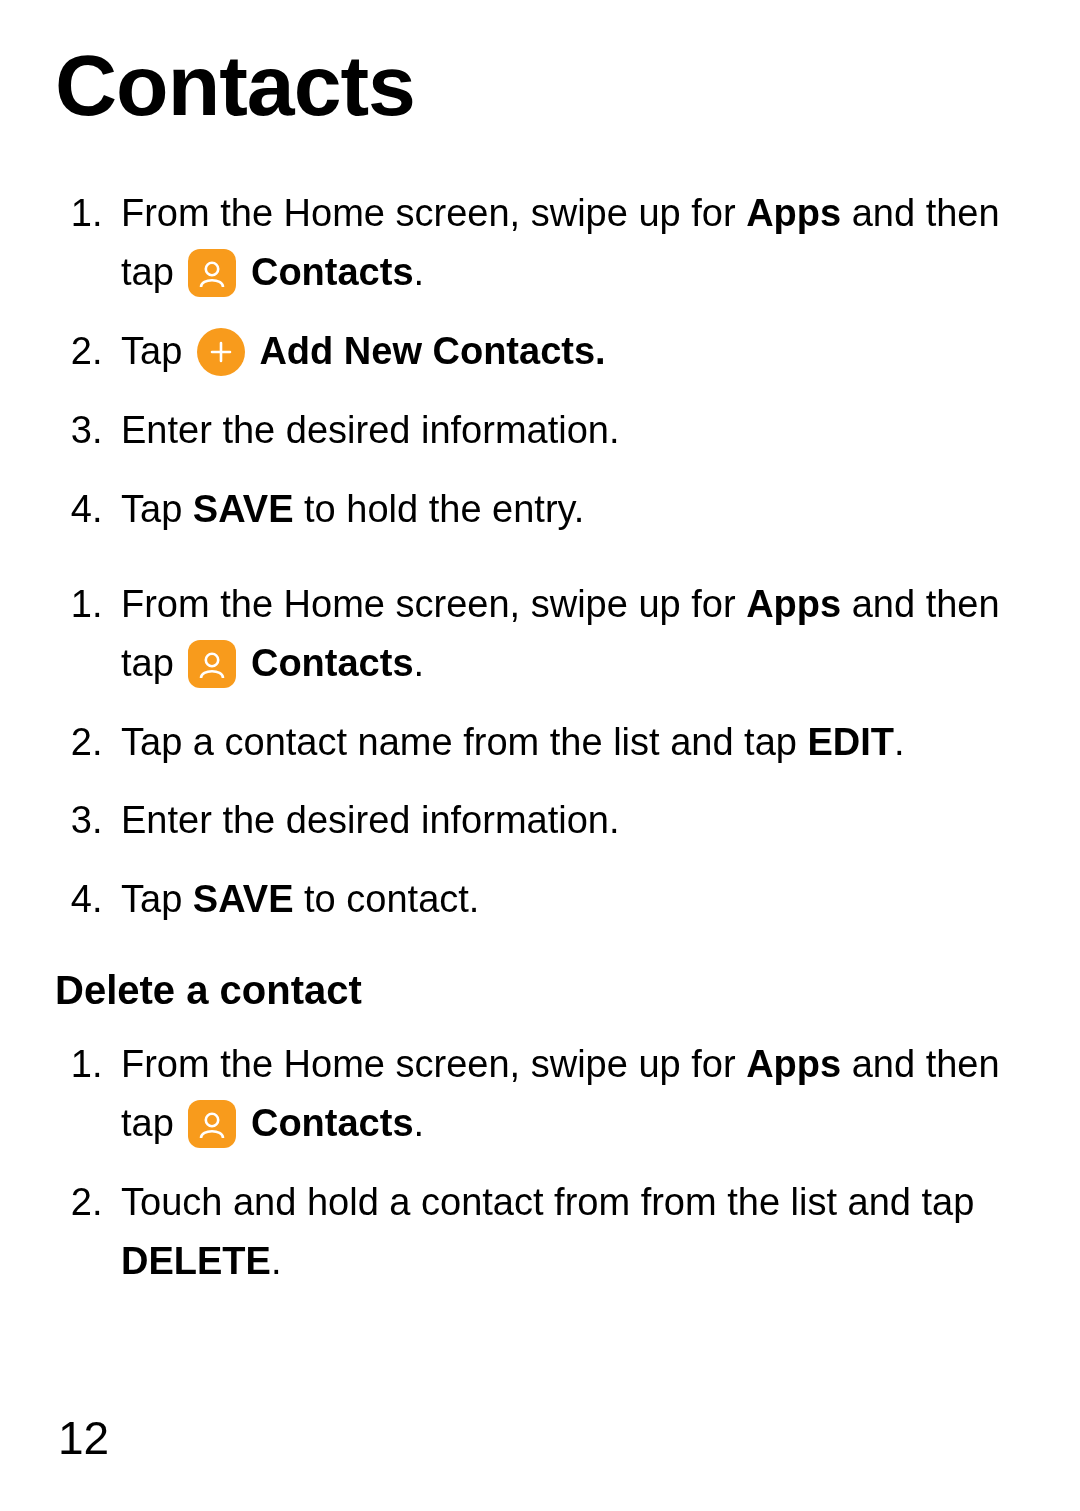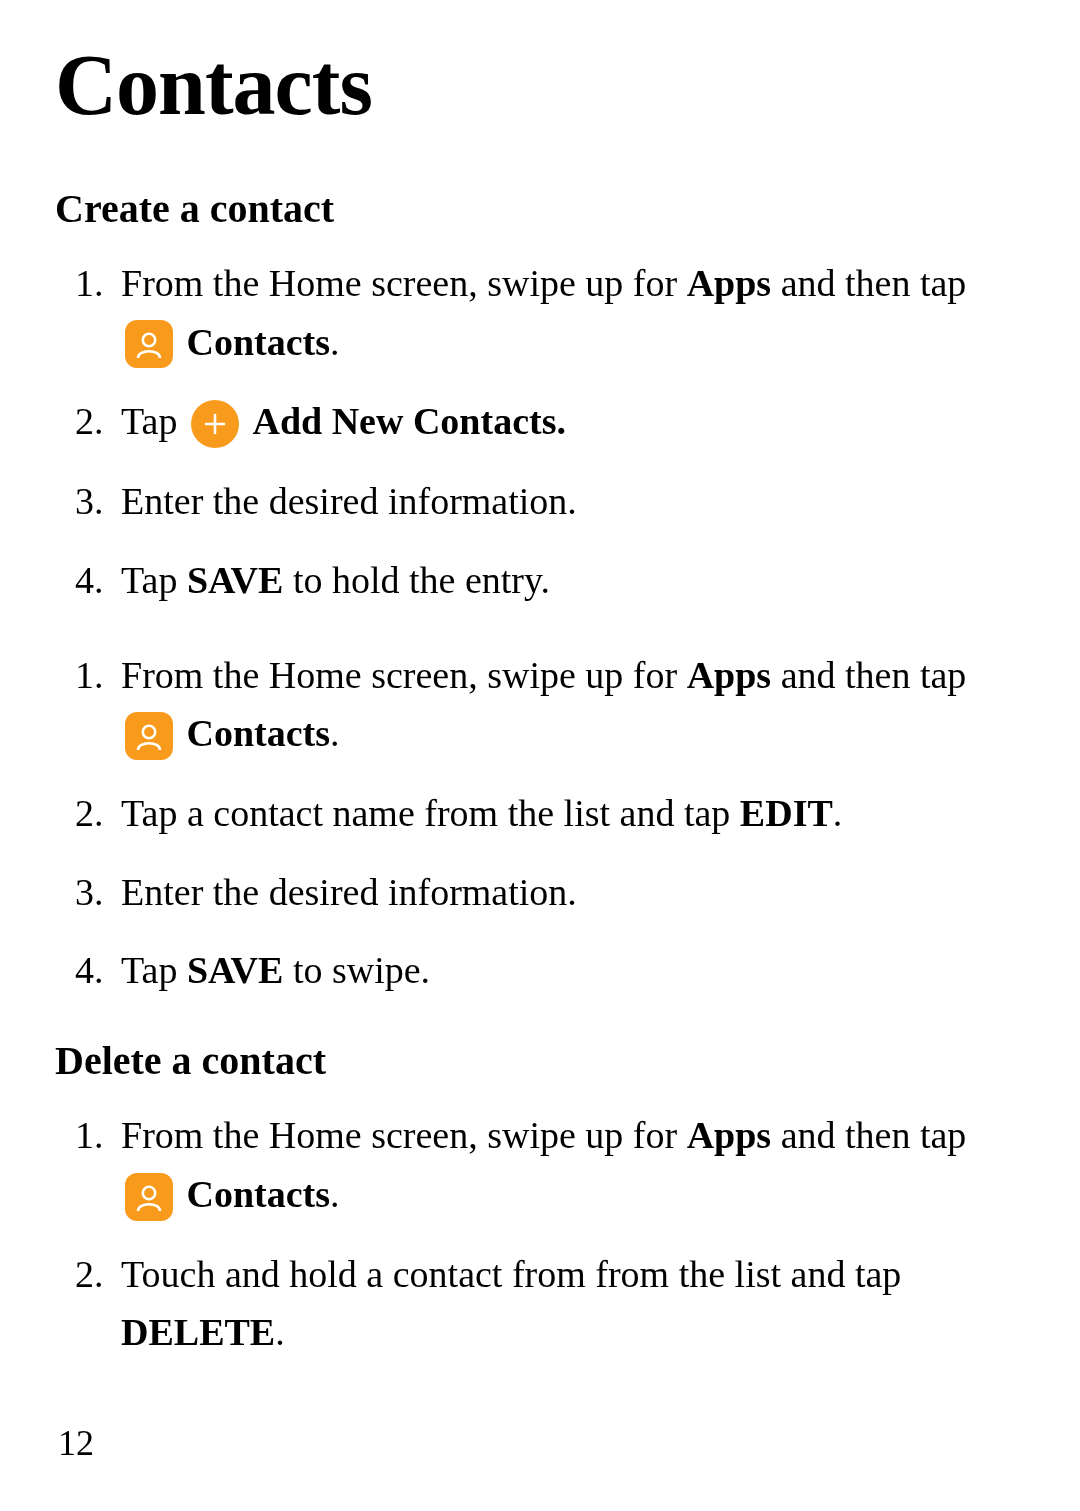"Contacts" .page { font-family: Liberation Serif, serif -> none }
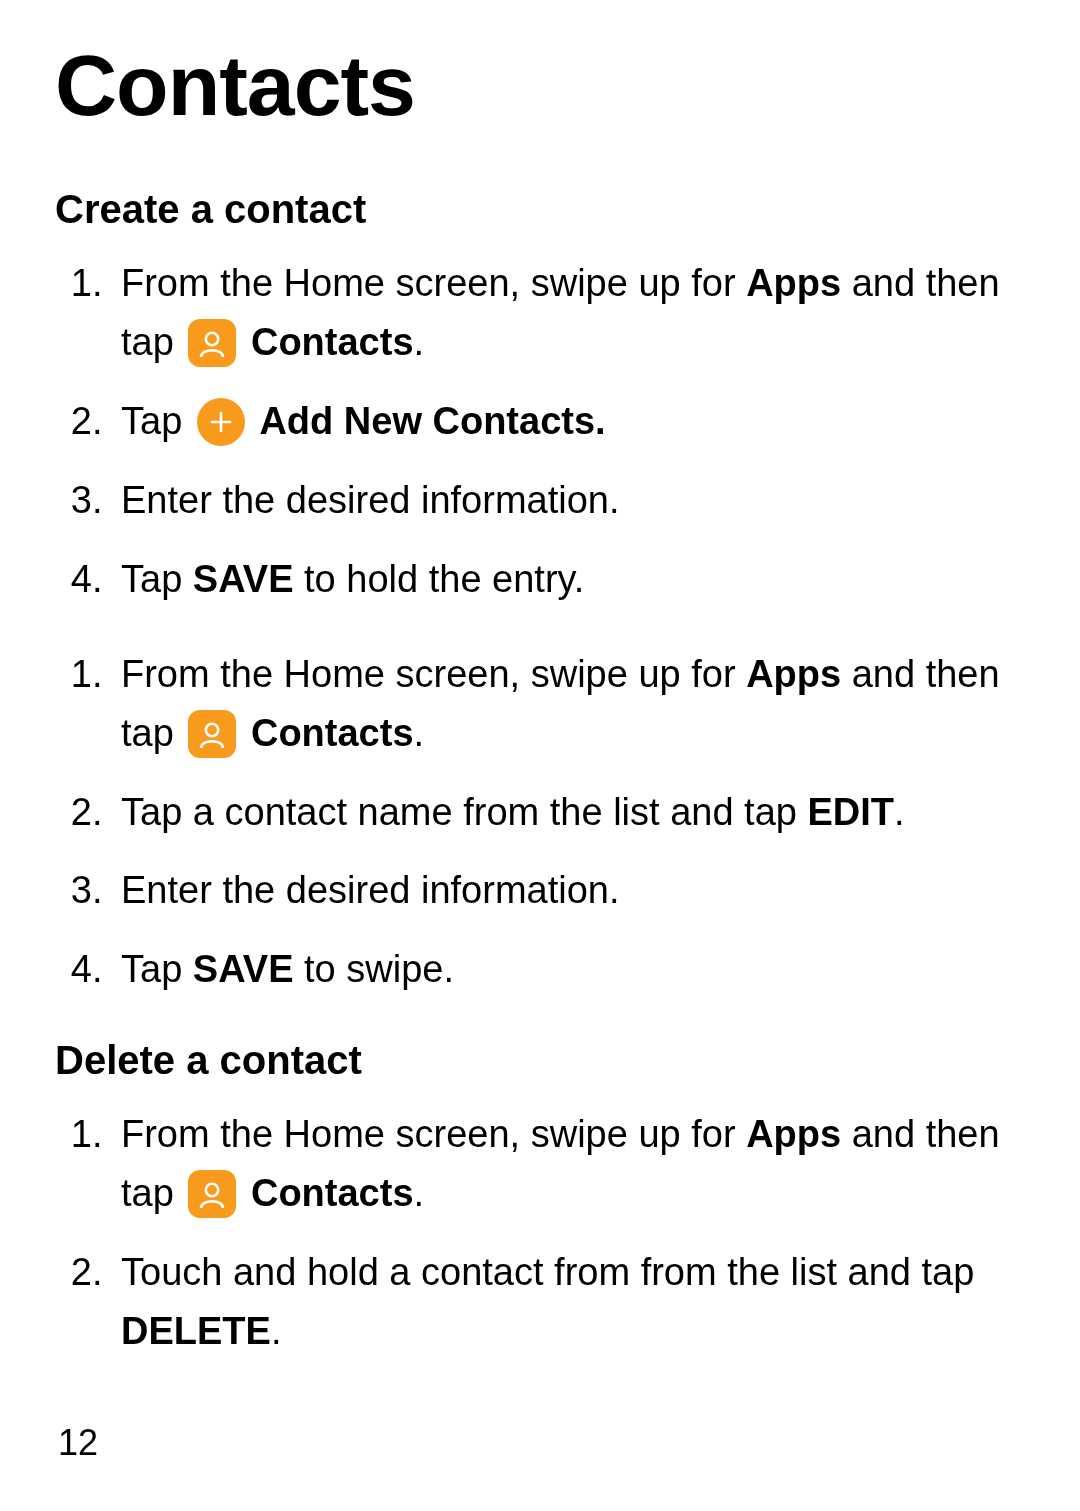"Create a contact" h2.section-heading { html: <h2>Create a contact</h2> -> none }
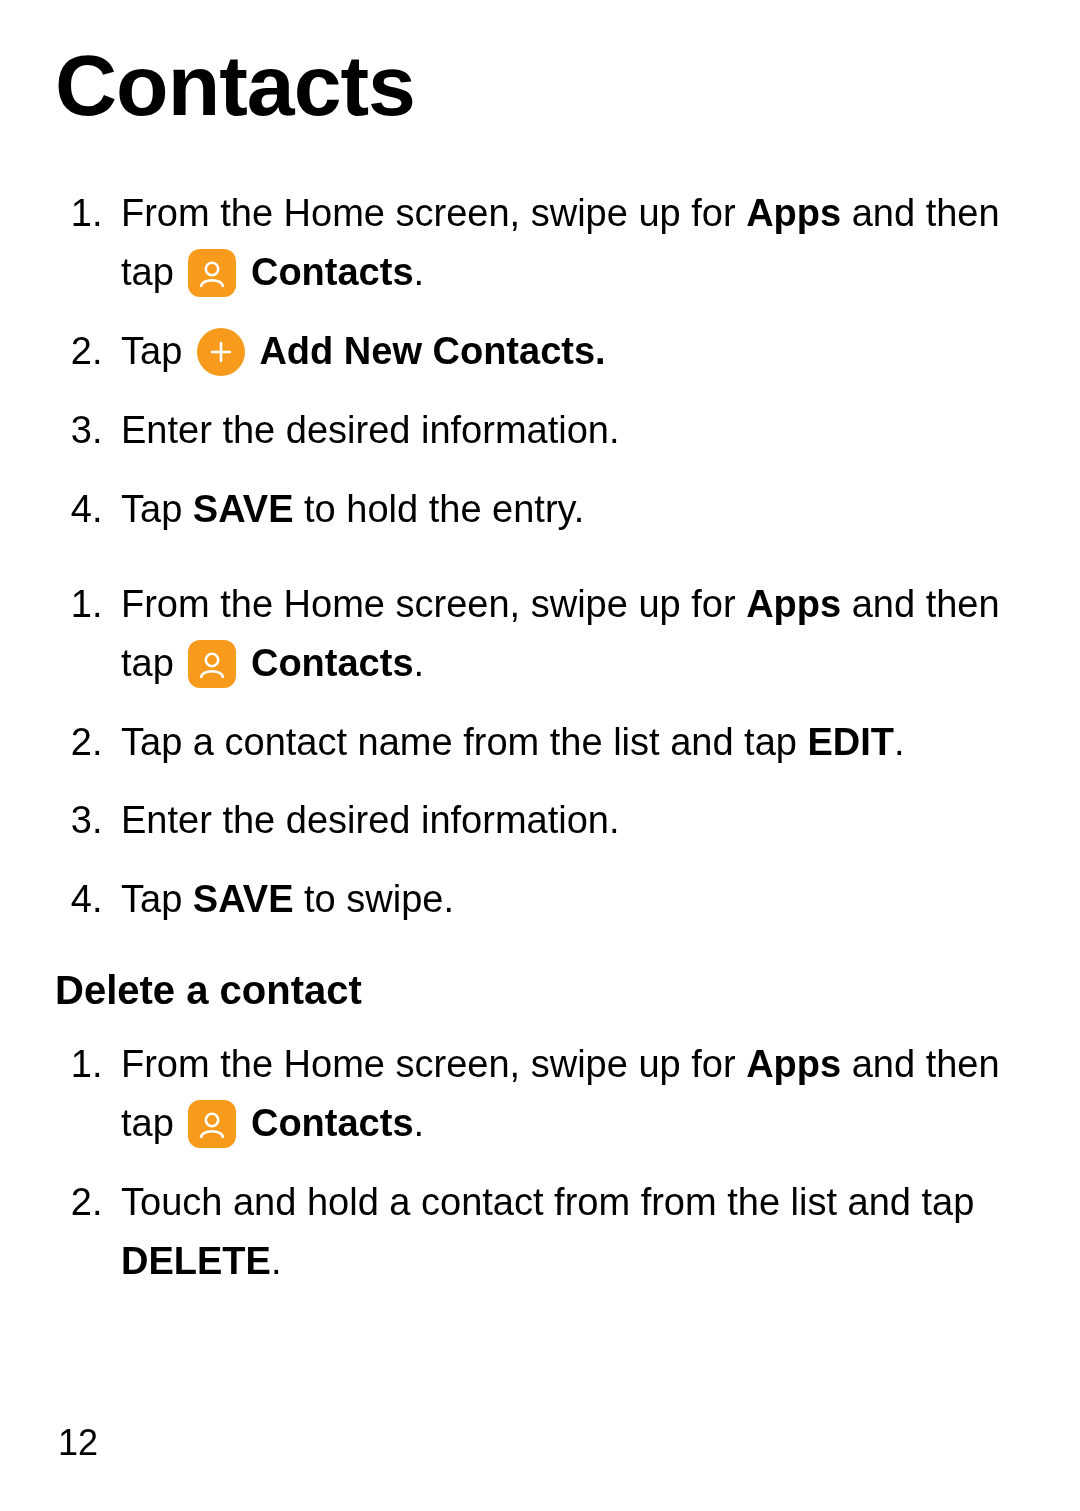"to swipe." span { text: swipe -> contact }
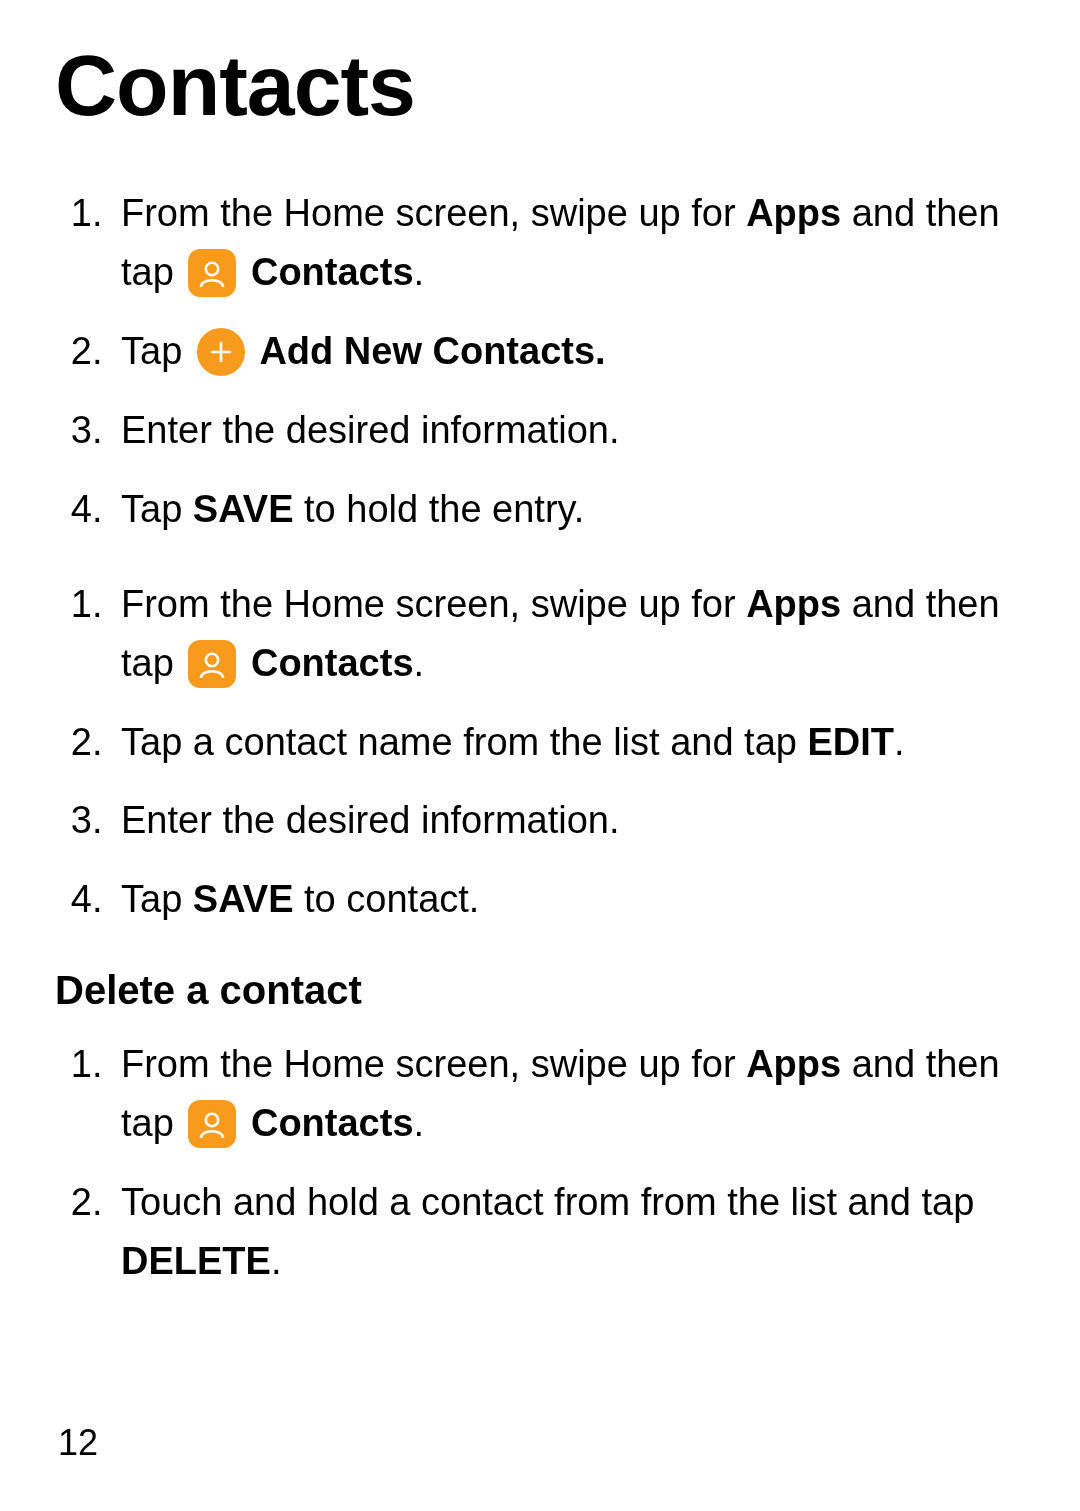"12" .page-number { font-size: 36px -> 46px }
